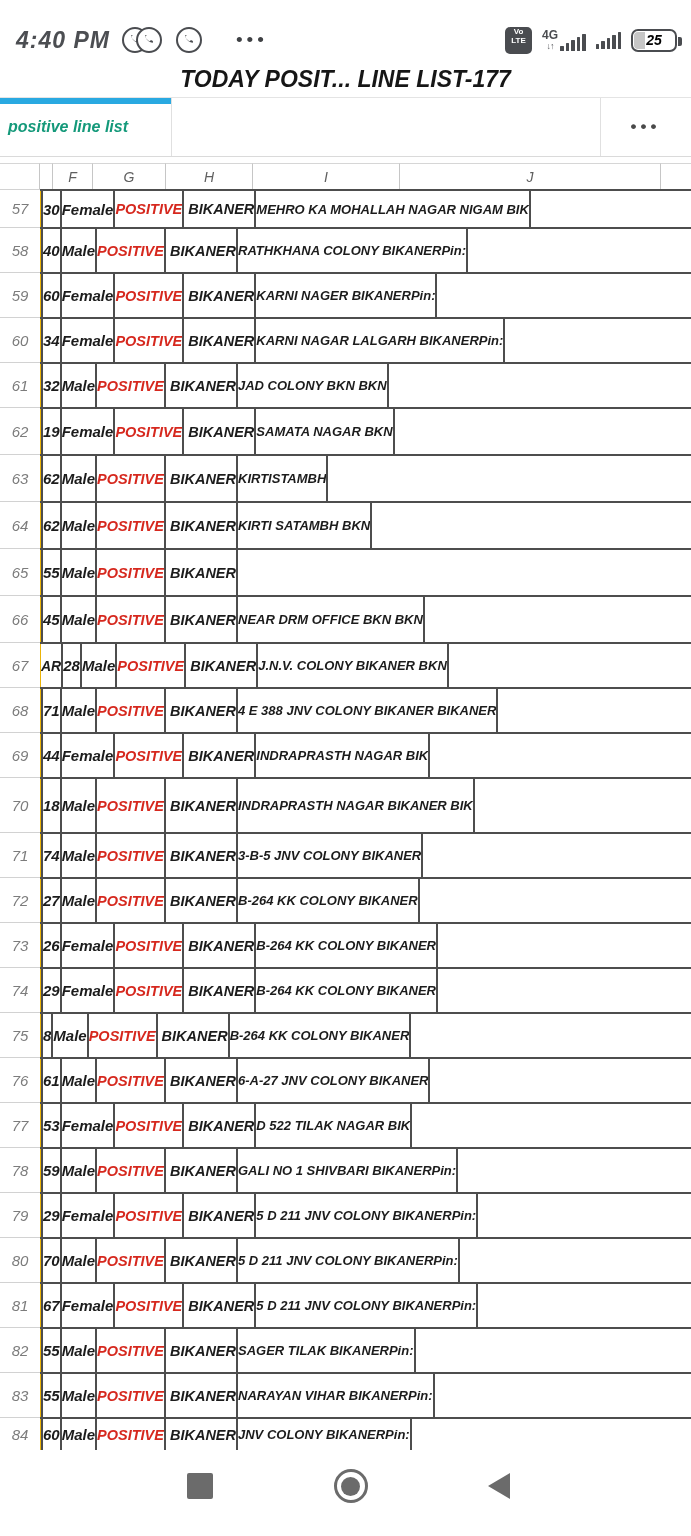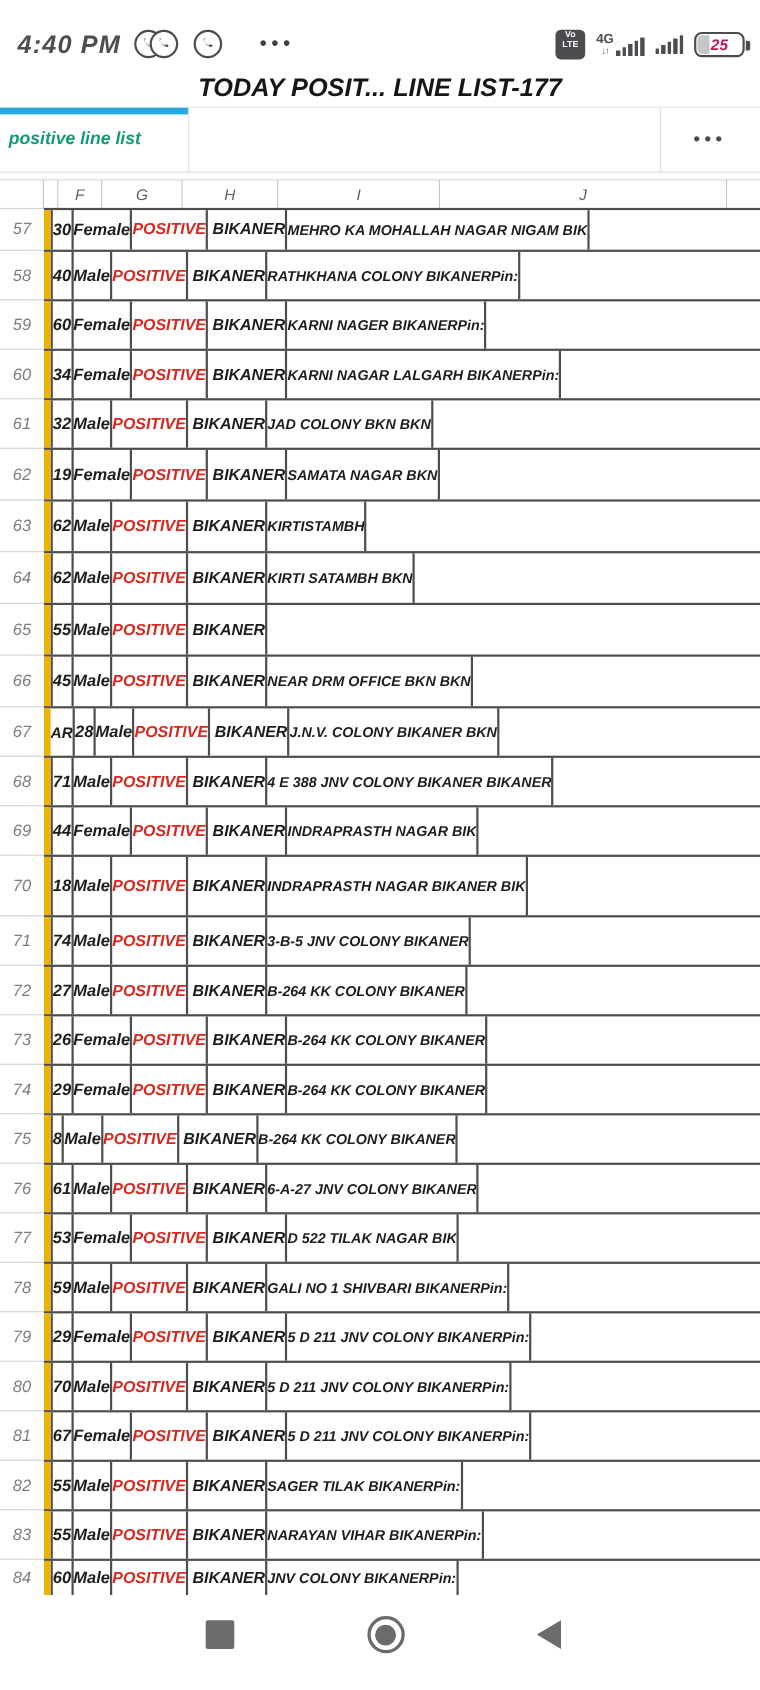"25" .battery .pct { color: #be185d -> #000000 }
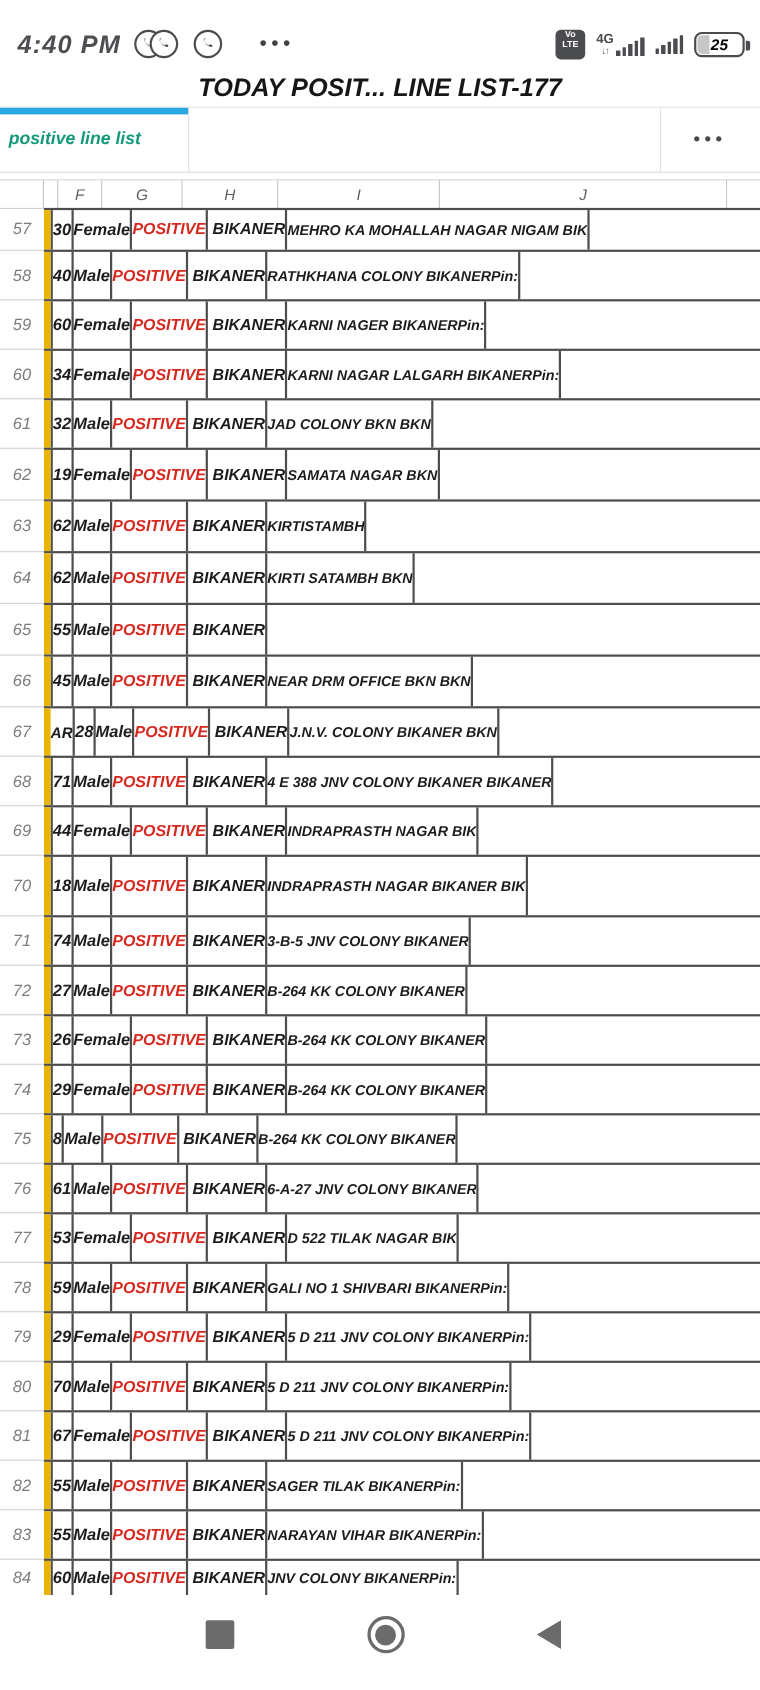"AR" .cell.e { border-left: 6px solid #eab308 -> 1px solid #eab308 }
